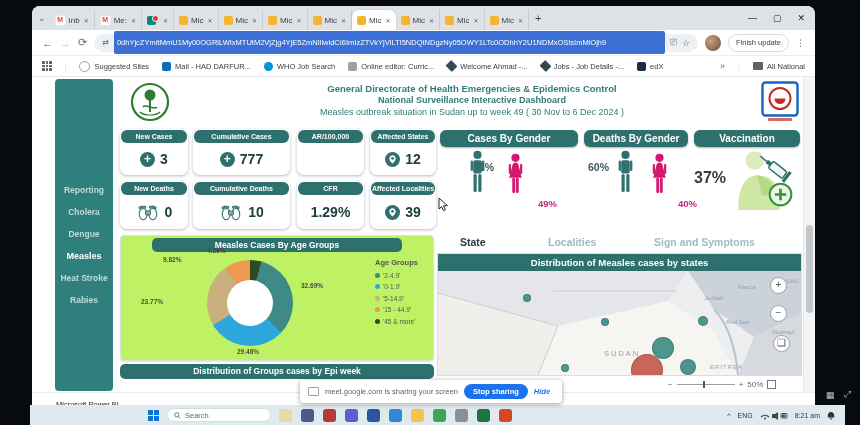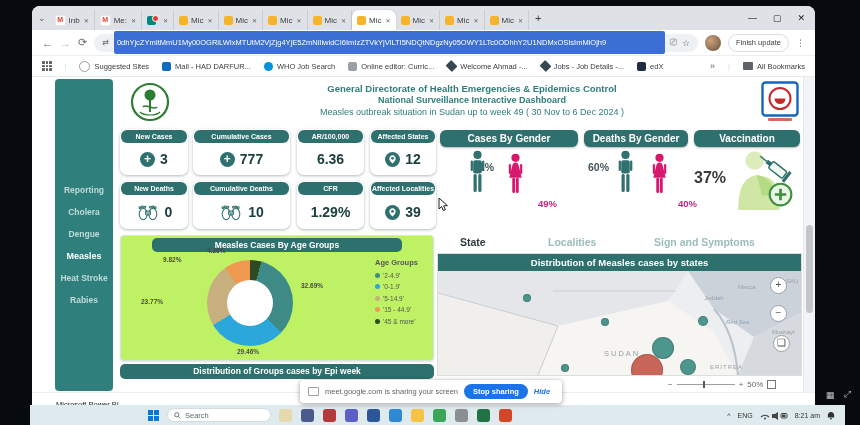"All Bookmarks" span { text: Bookmarks -> National }
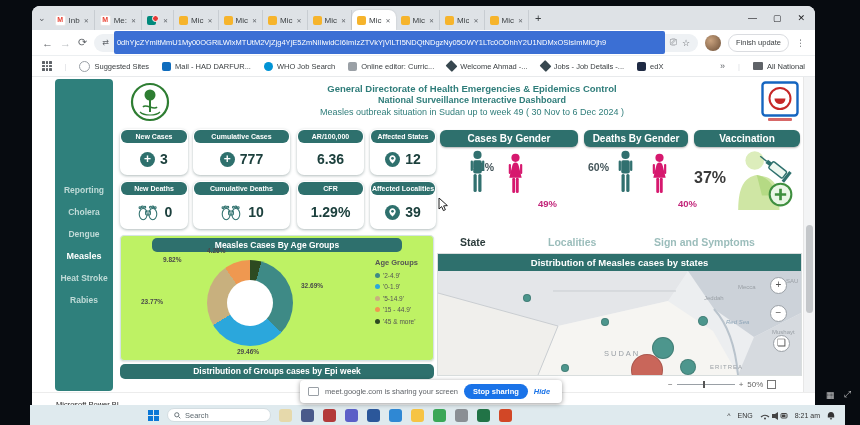"6.36" div.card-b { html: <div> <span>6.36</span> </div> -> none }
